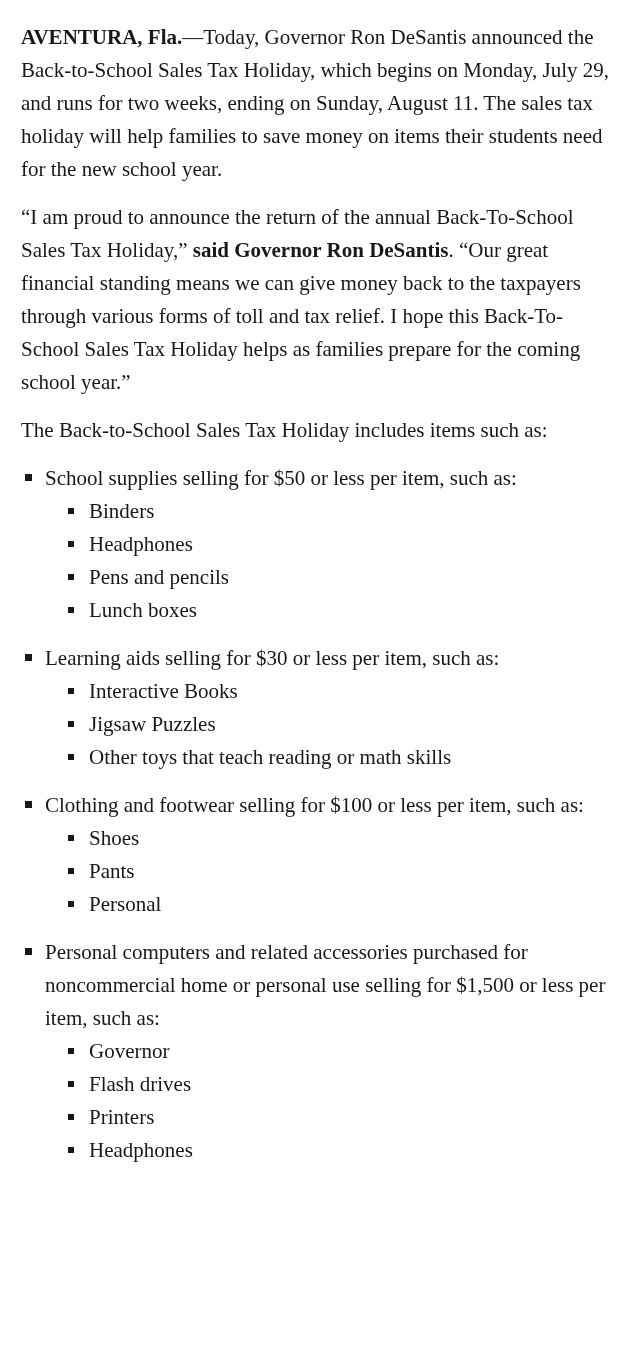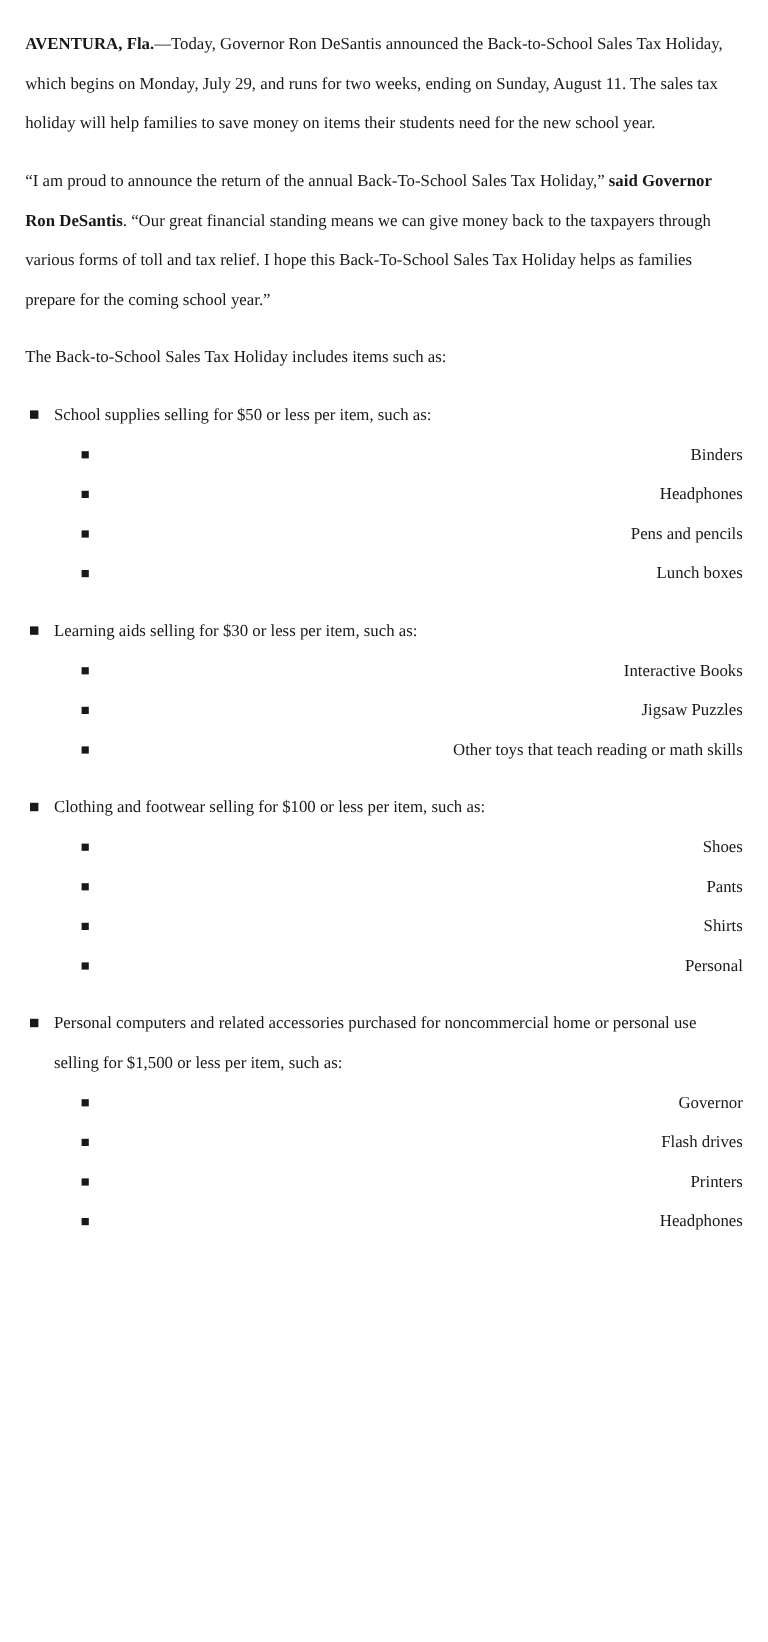"AVENTURA, Fla.—Today, Governor Ron" .article { font-size: 14px -> 21px }
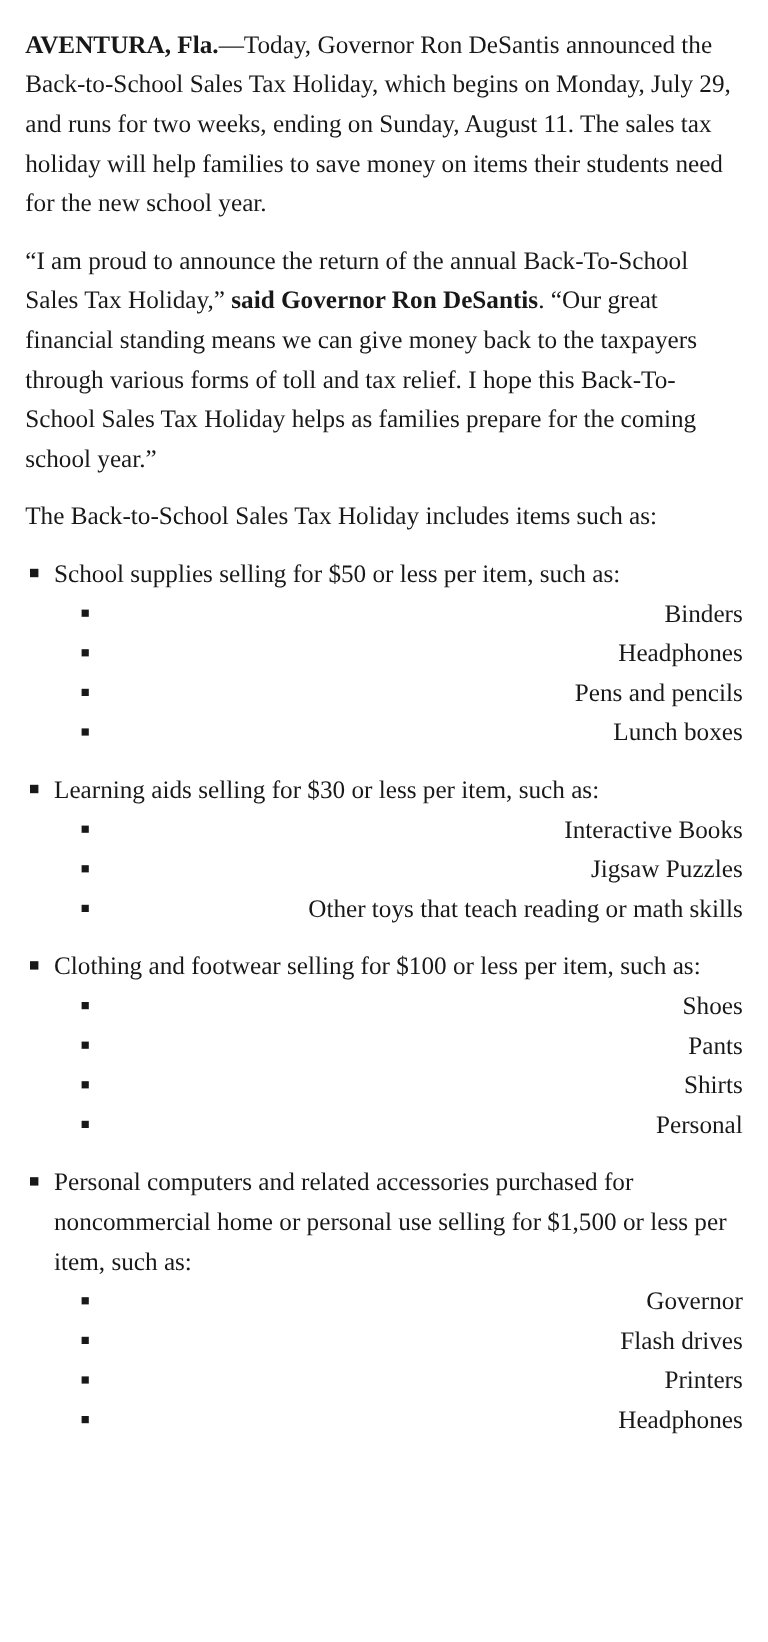"Binders" .li-sub { text-align: right -> none }
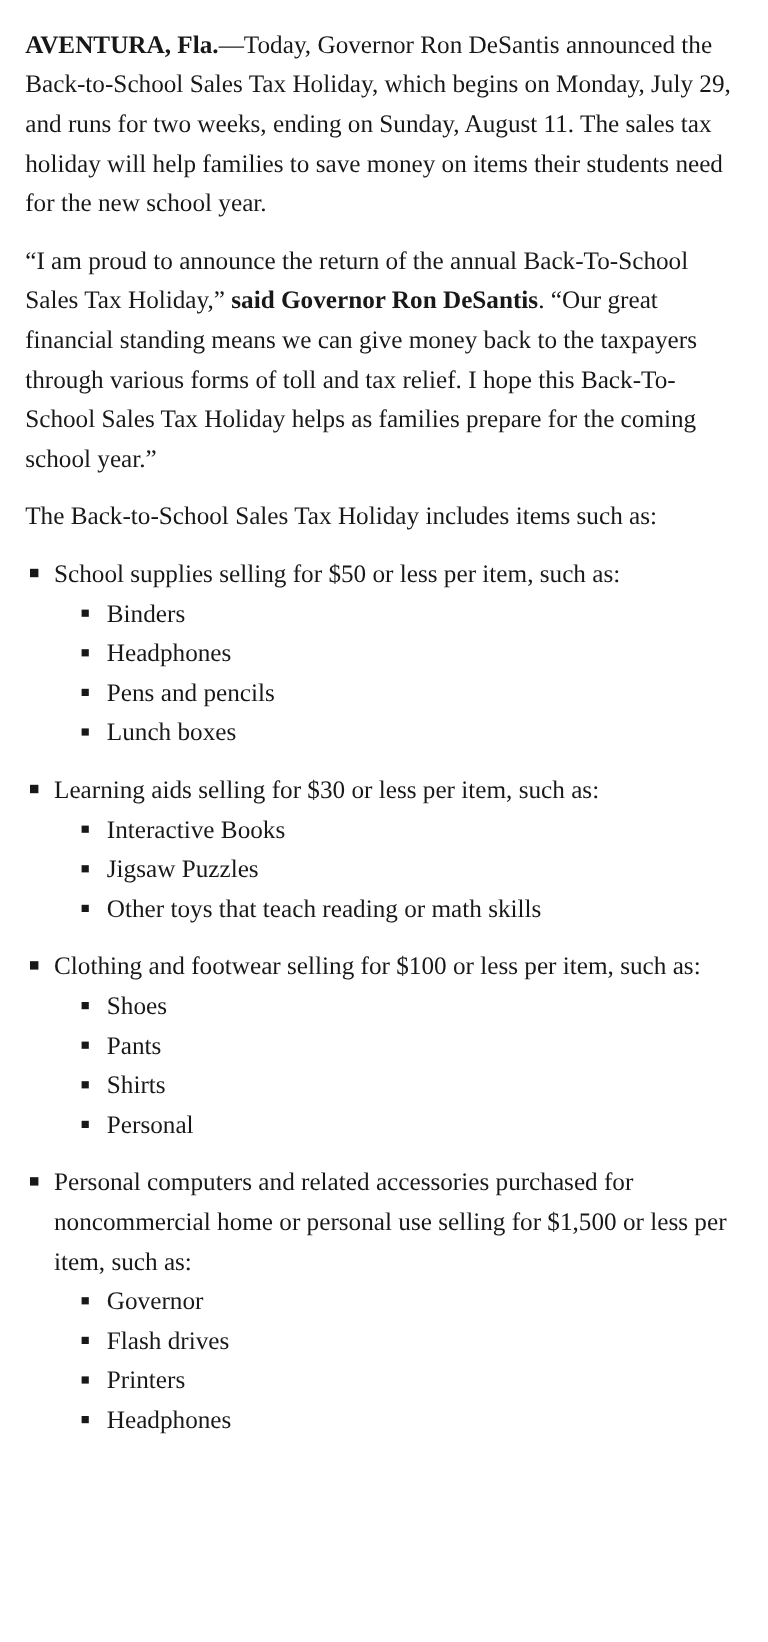"Shirts" div.li-sub { html: <div><span></span><span>Shirts</span></div> -> none }
